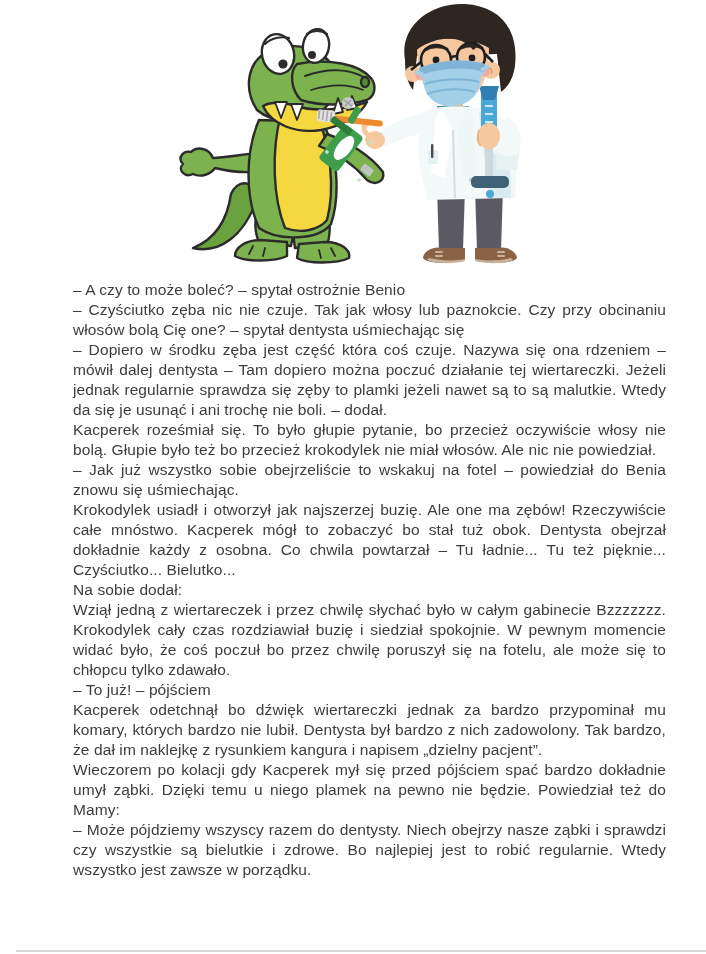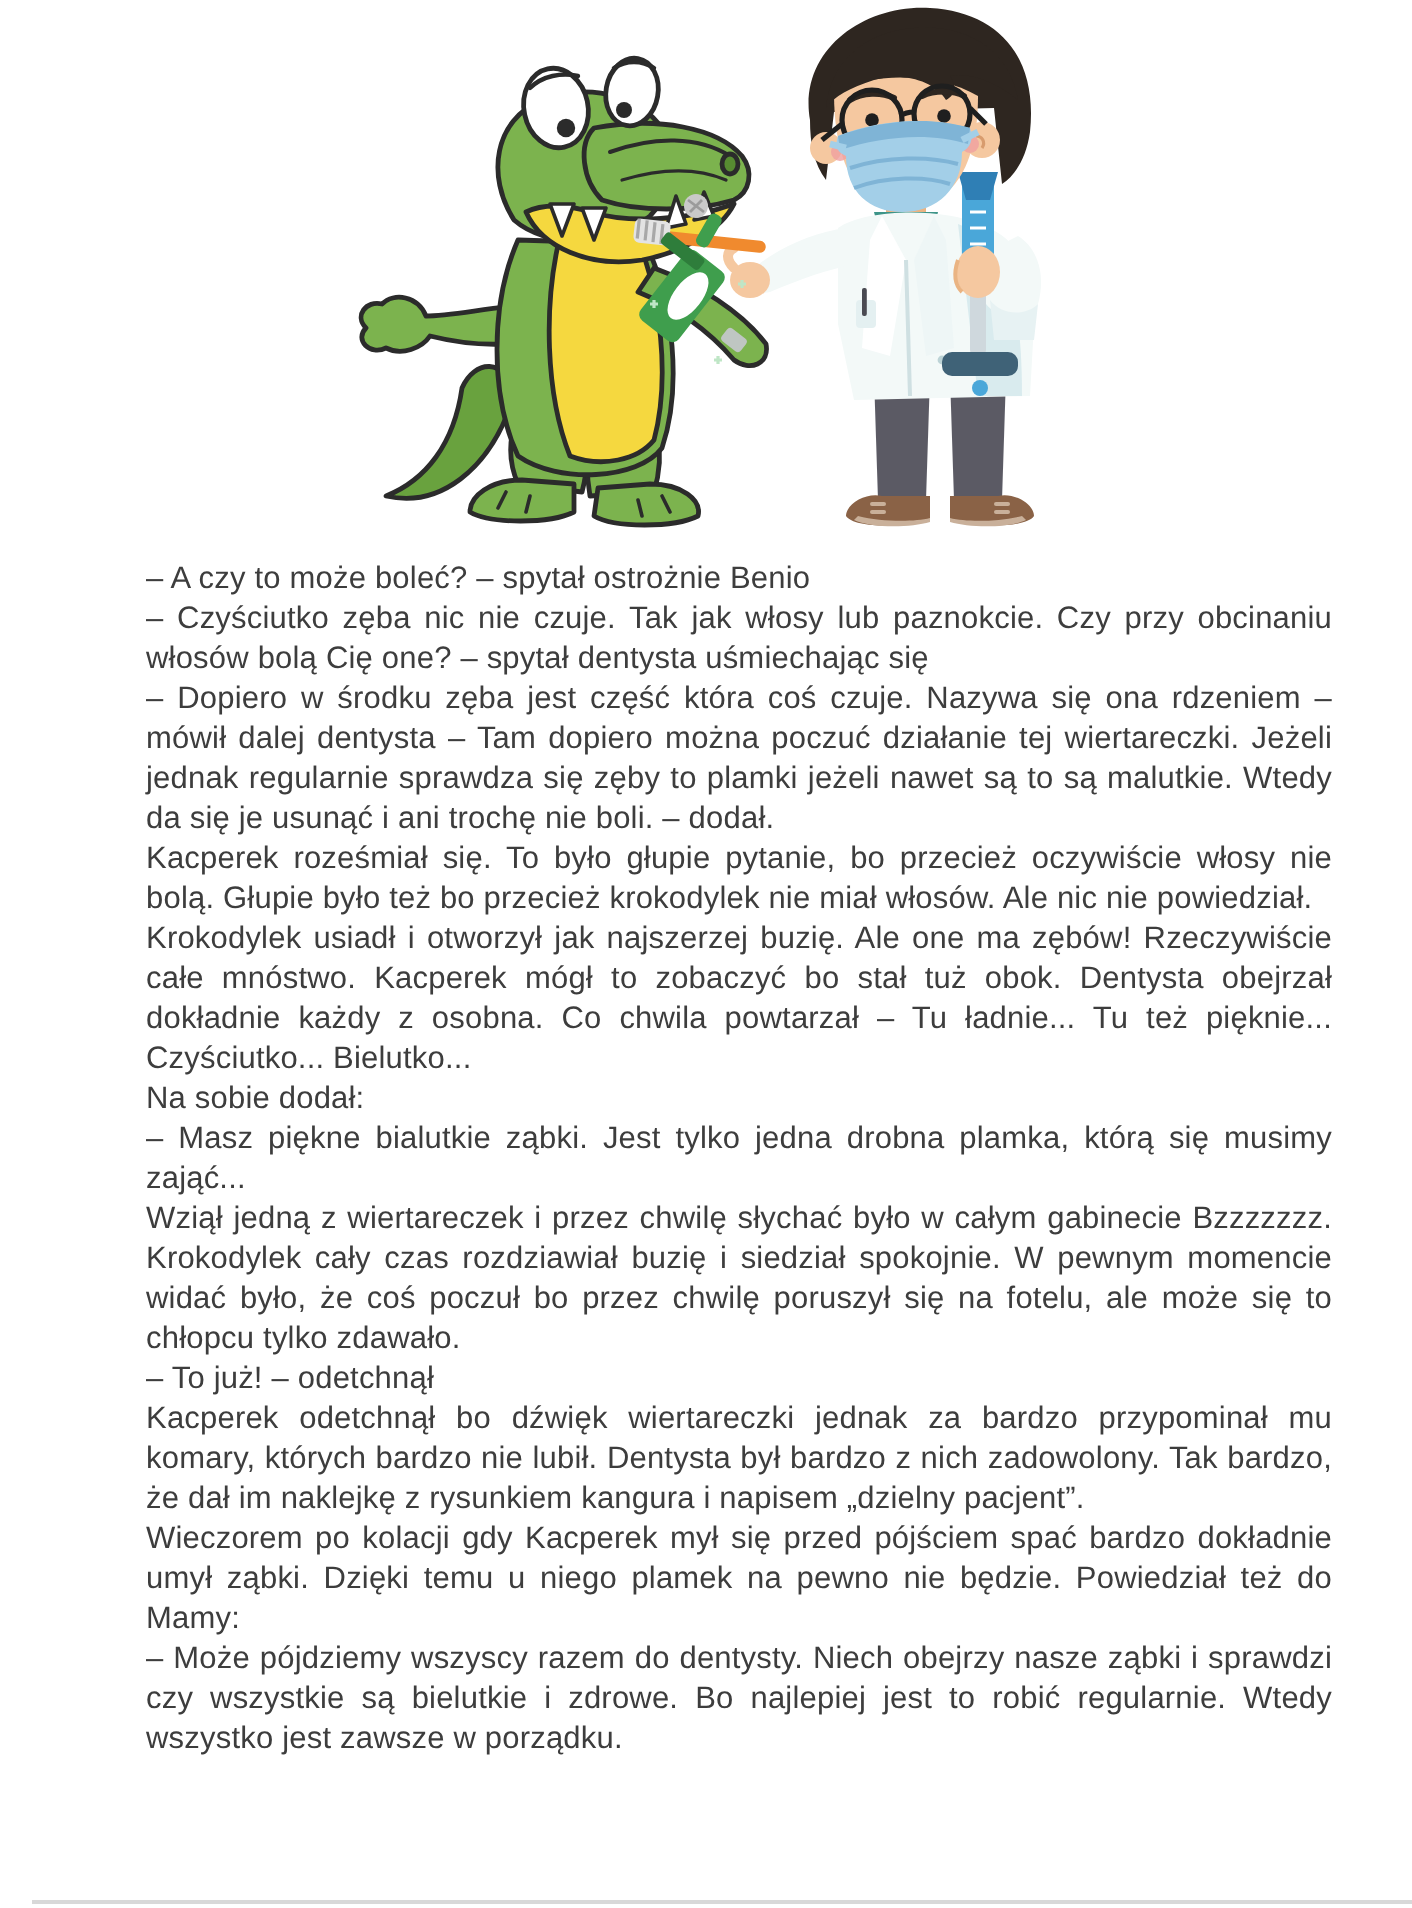"– Jak już wszystko sobie" p { html: none -> <p>– Jak już wszystko sobie obejrzeliście to wskakuj na fotel – powiedział do Benia znowu się uśmiechając.</p> }
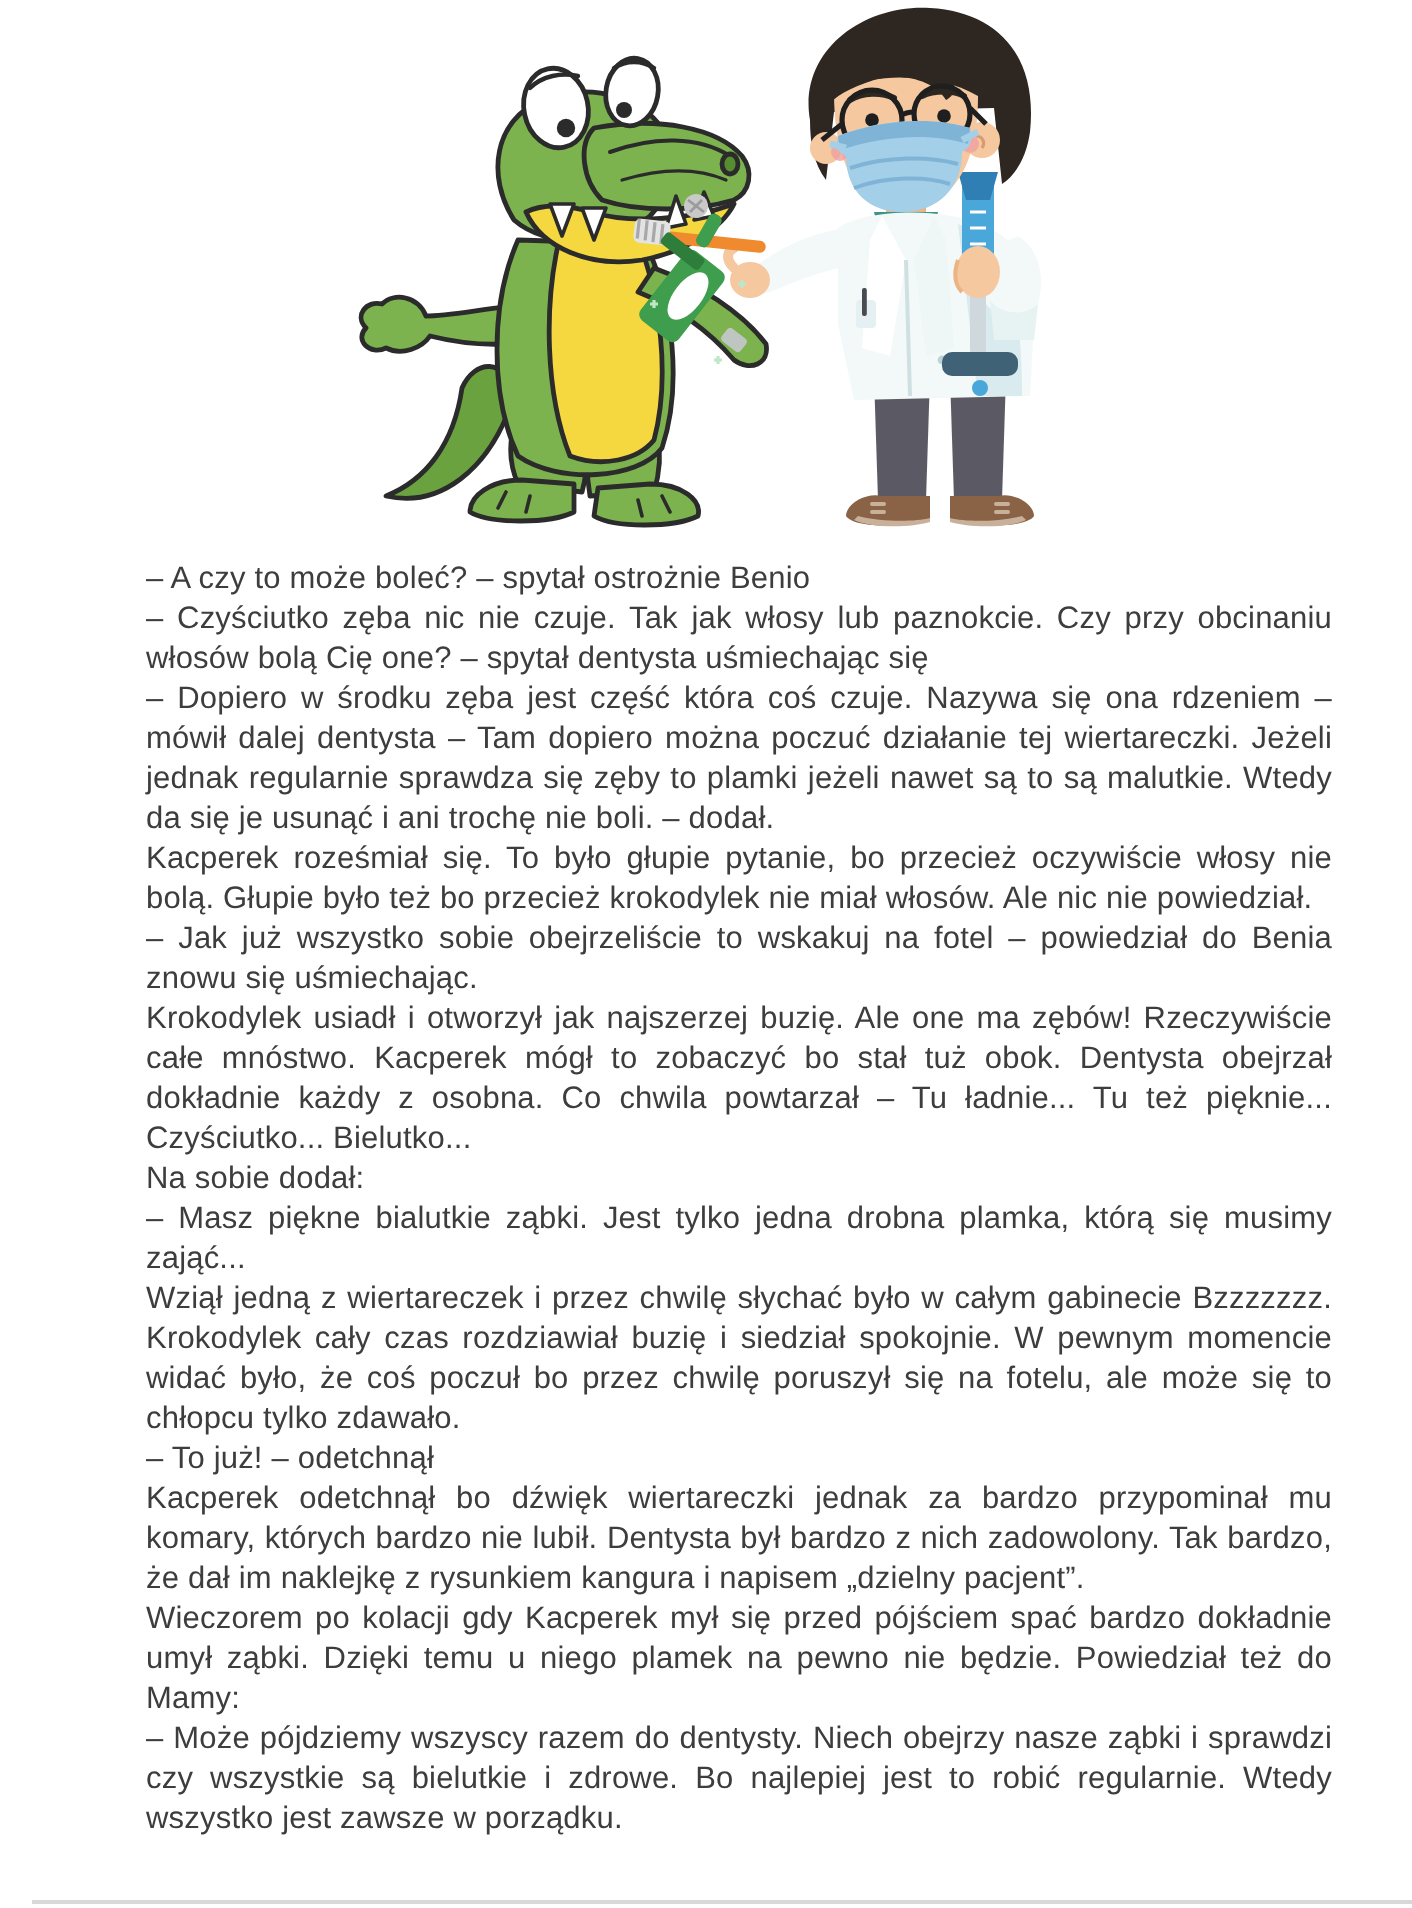"– Masz piękne bialutkie ząbki." p { html: <p>– Masz piękne bialutkie ząbki. Jest tylko jedna drobna plamka, którą się musimy zająć...</p> -> none }
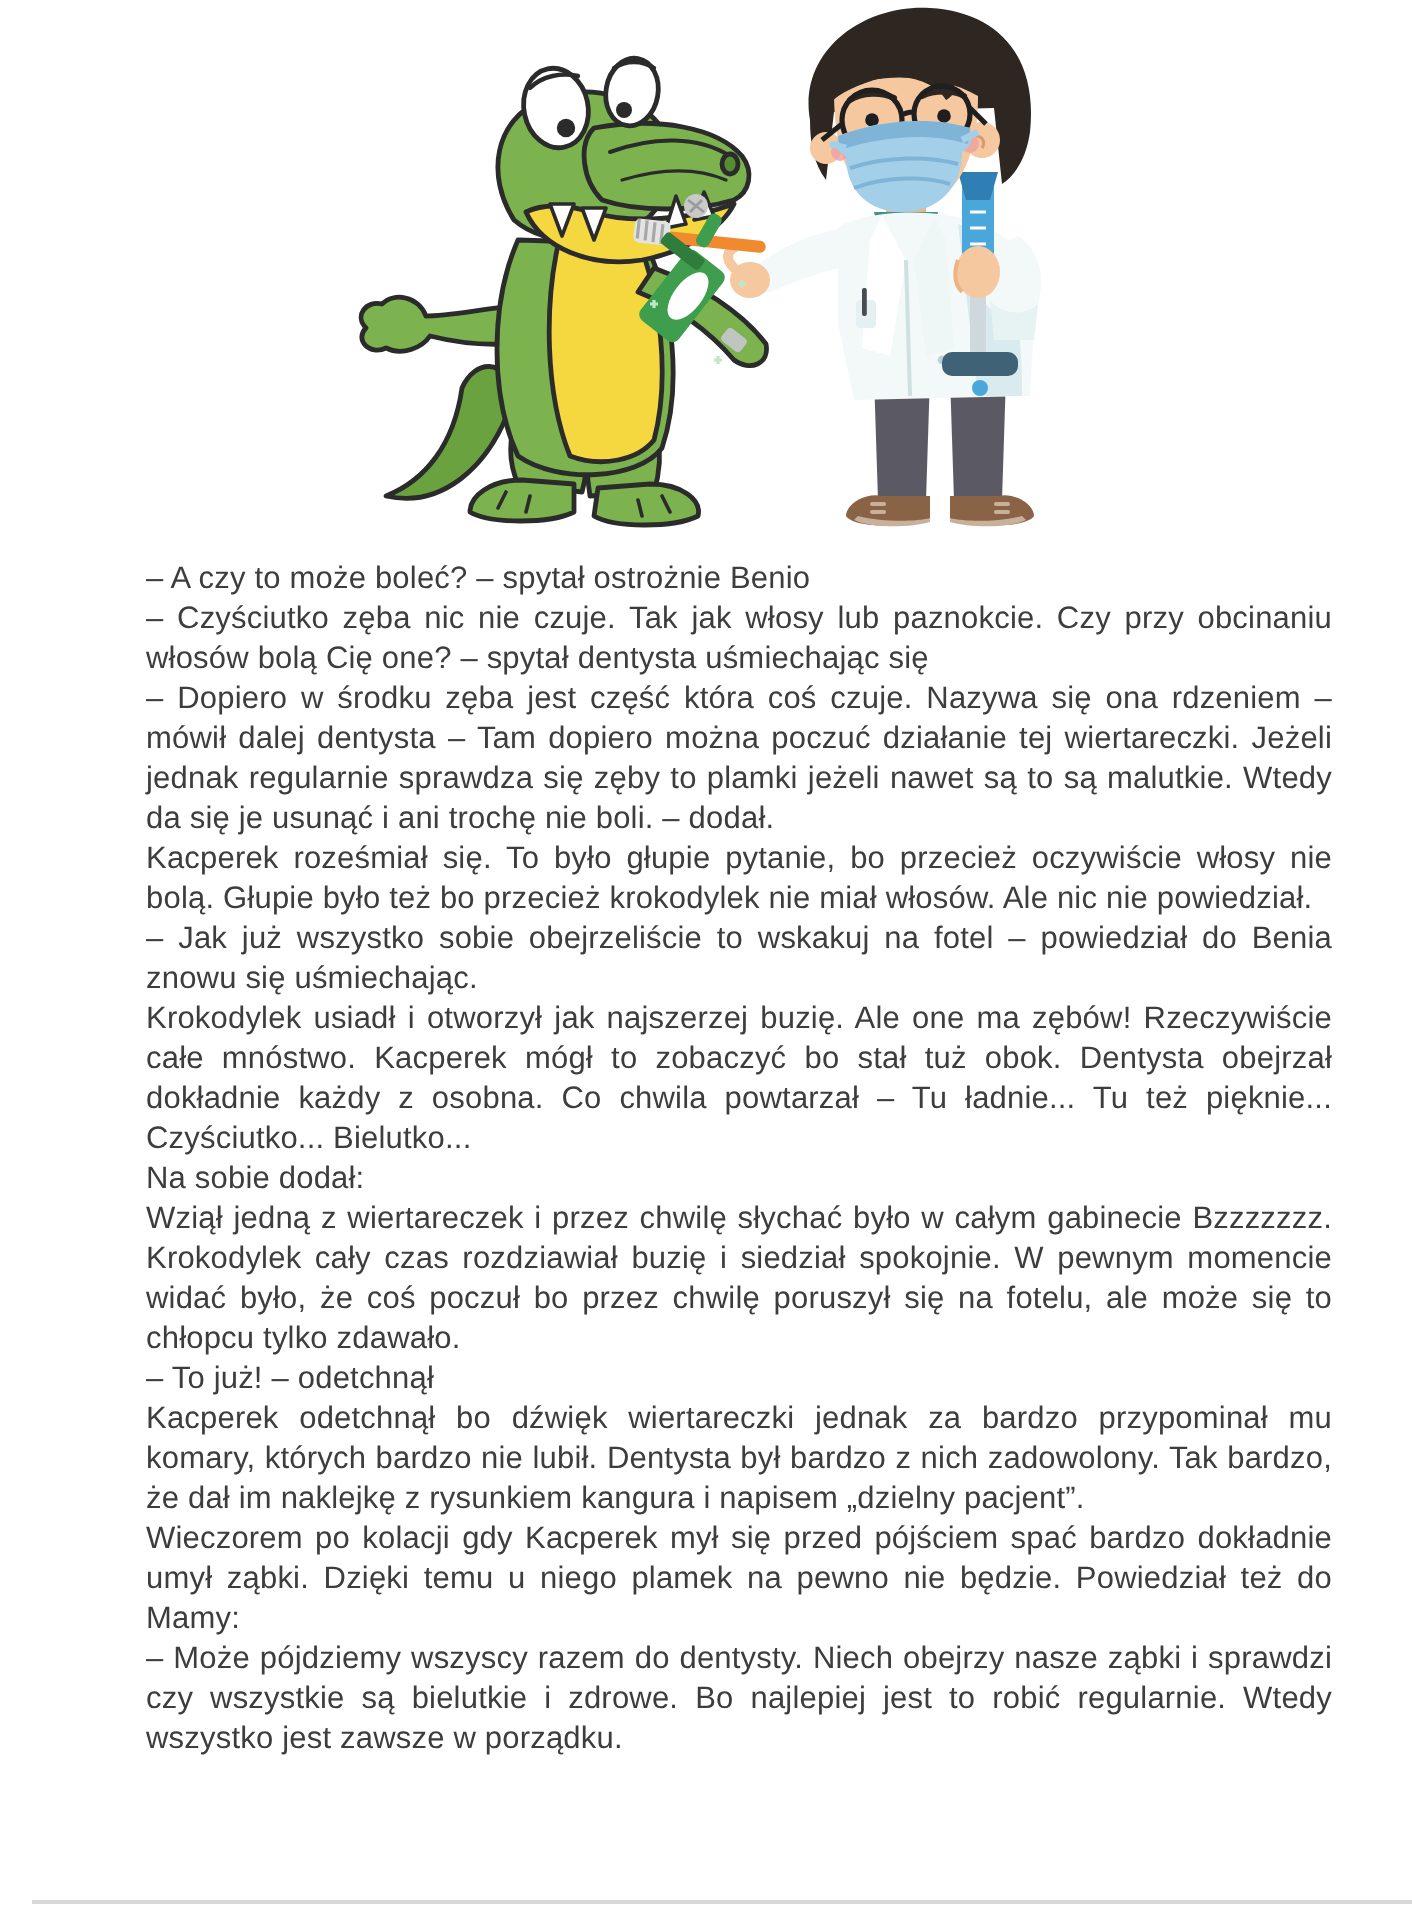"– To już! – odetchnął" p { text: odetchnął -> pójściem }
